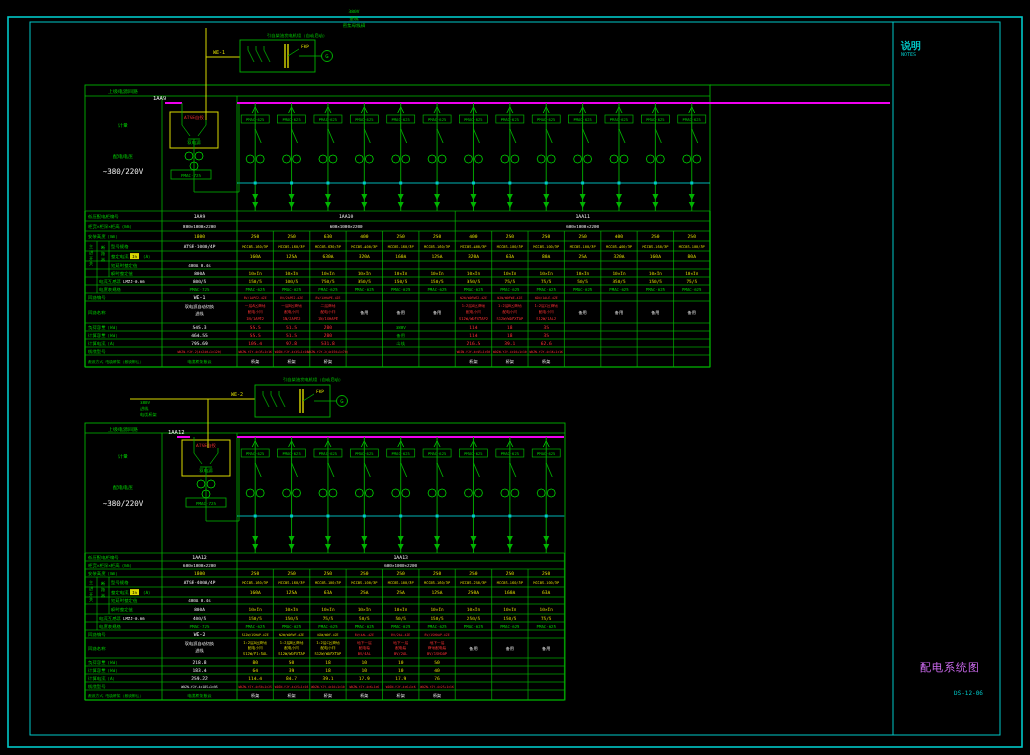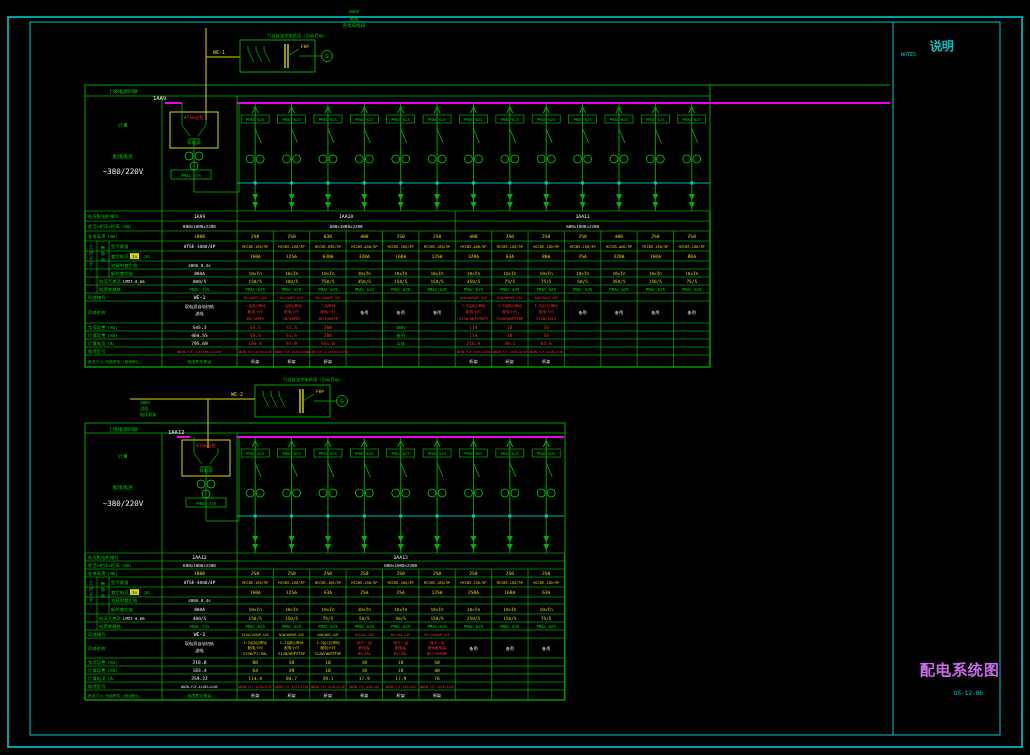"说明" #notes-title { font-size: 12px -> 10px; left: 930px -> 901px }
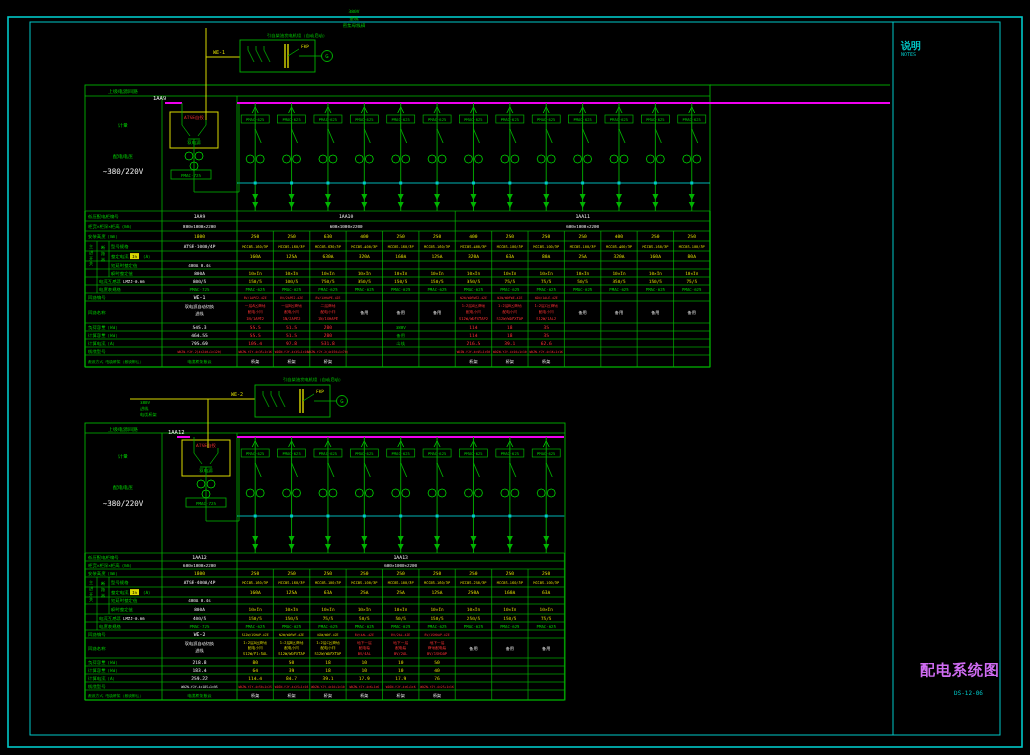"配电系统图" #dwg-title { font-size: 15px -> 11px; font-weight: bold -> normal }
